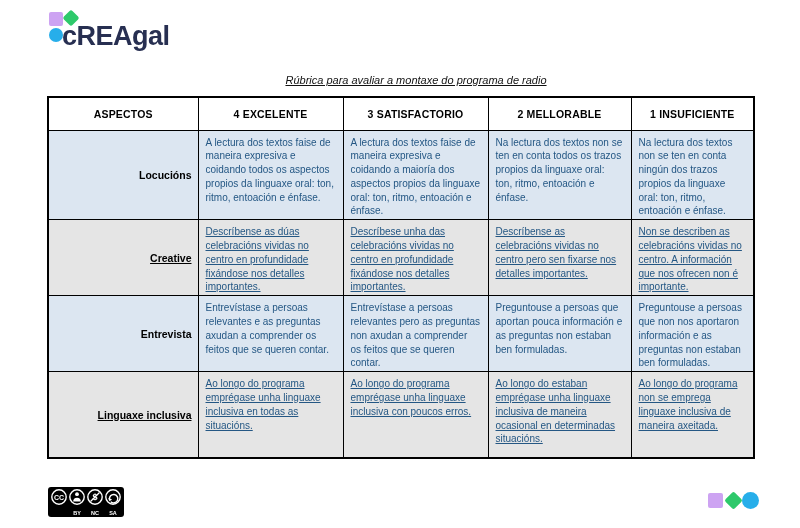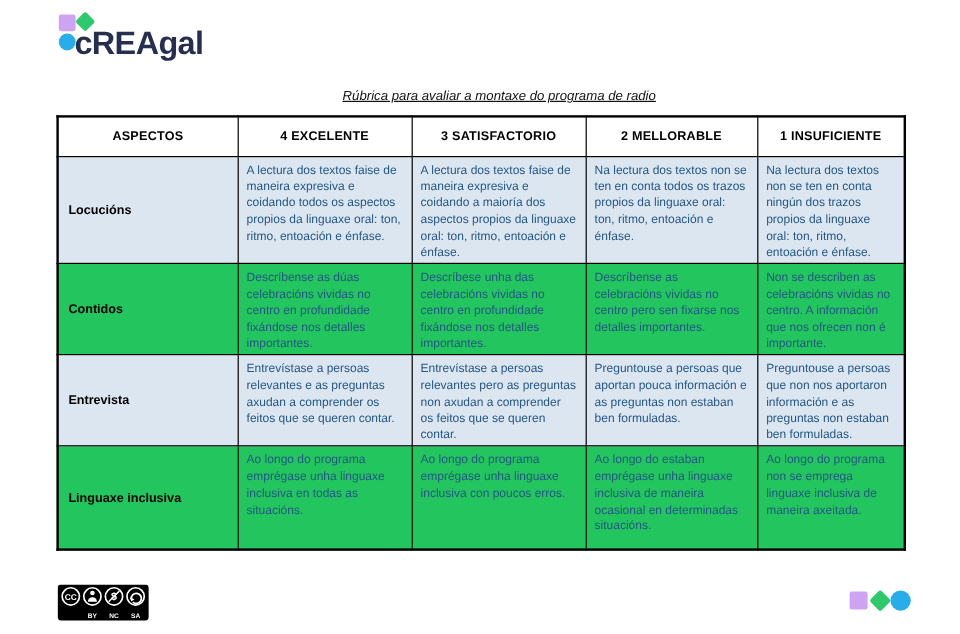"Locucións" td.aspect { text-align: none -> right }
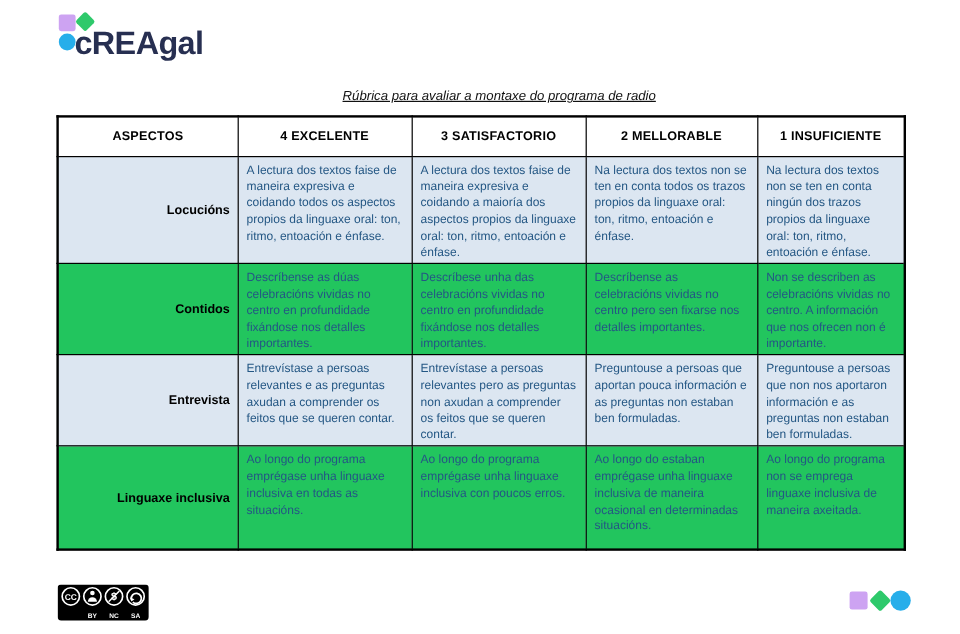"Descríbense as dúas celebracións vividas" tr.plain td { background: #22c55e -> #e5e5e5; text-decoration: none -> underline }
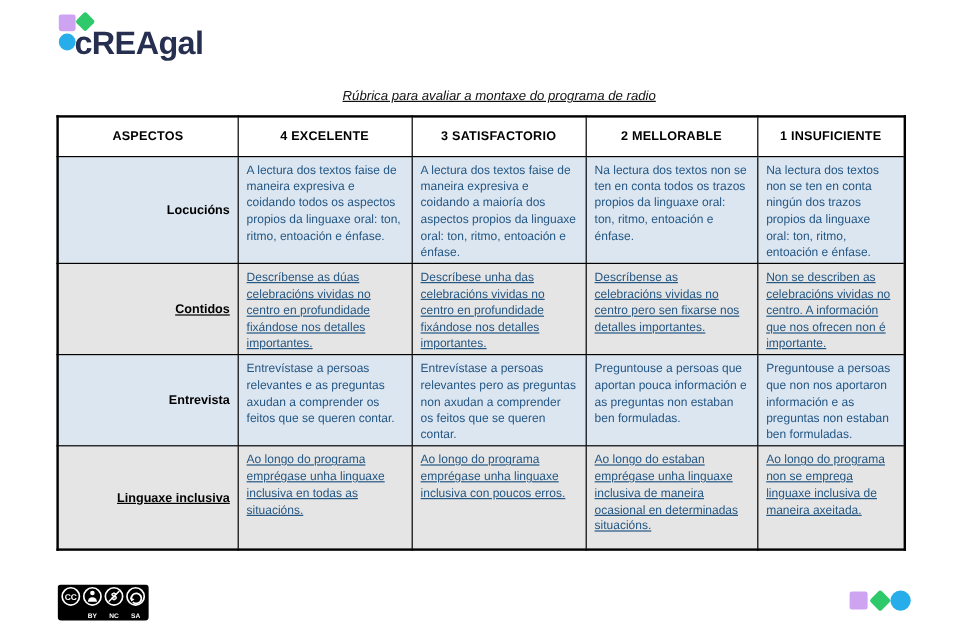"Contidos" td.aspect { text: Contidos -> Creative }
